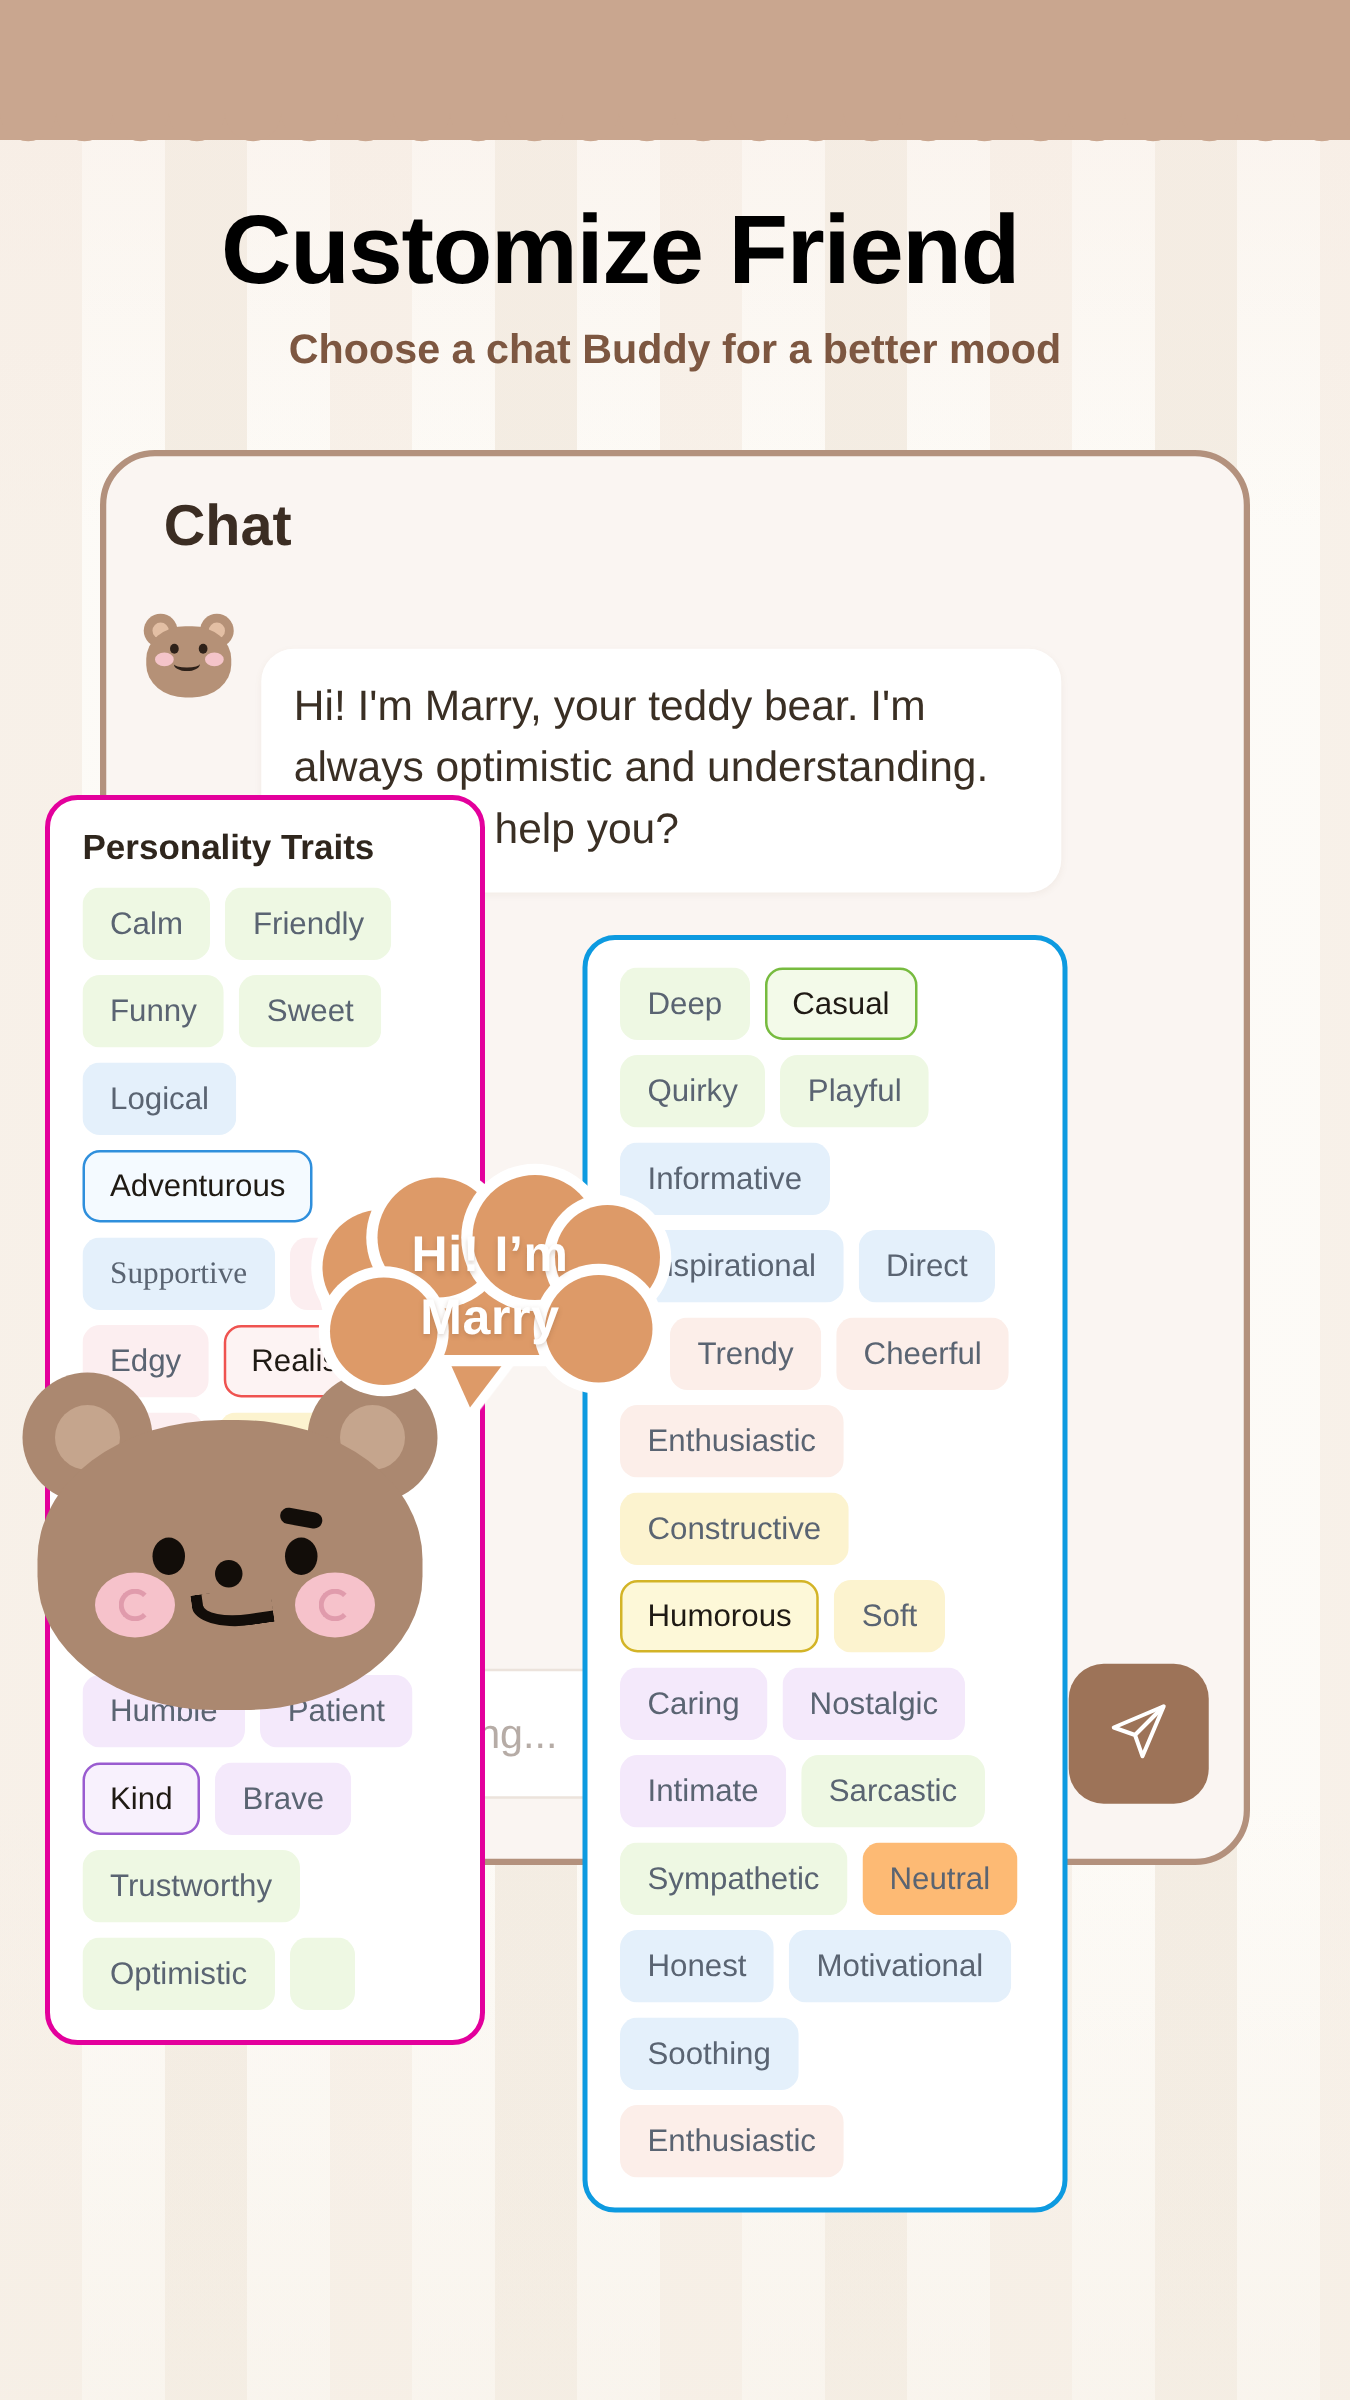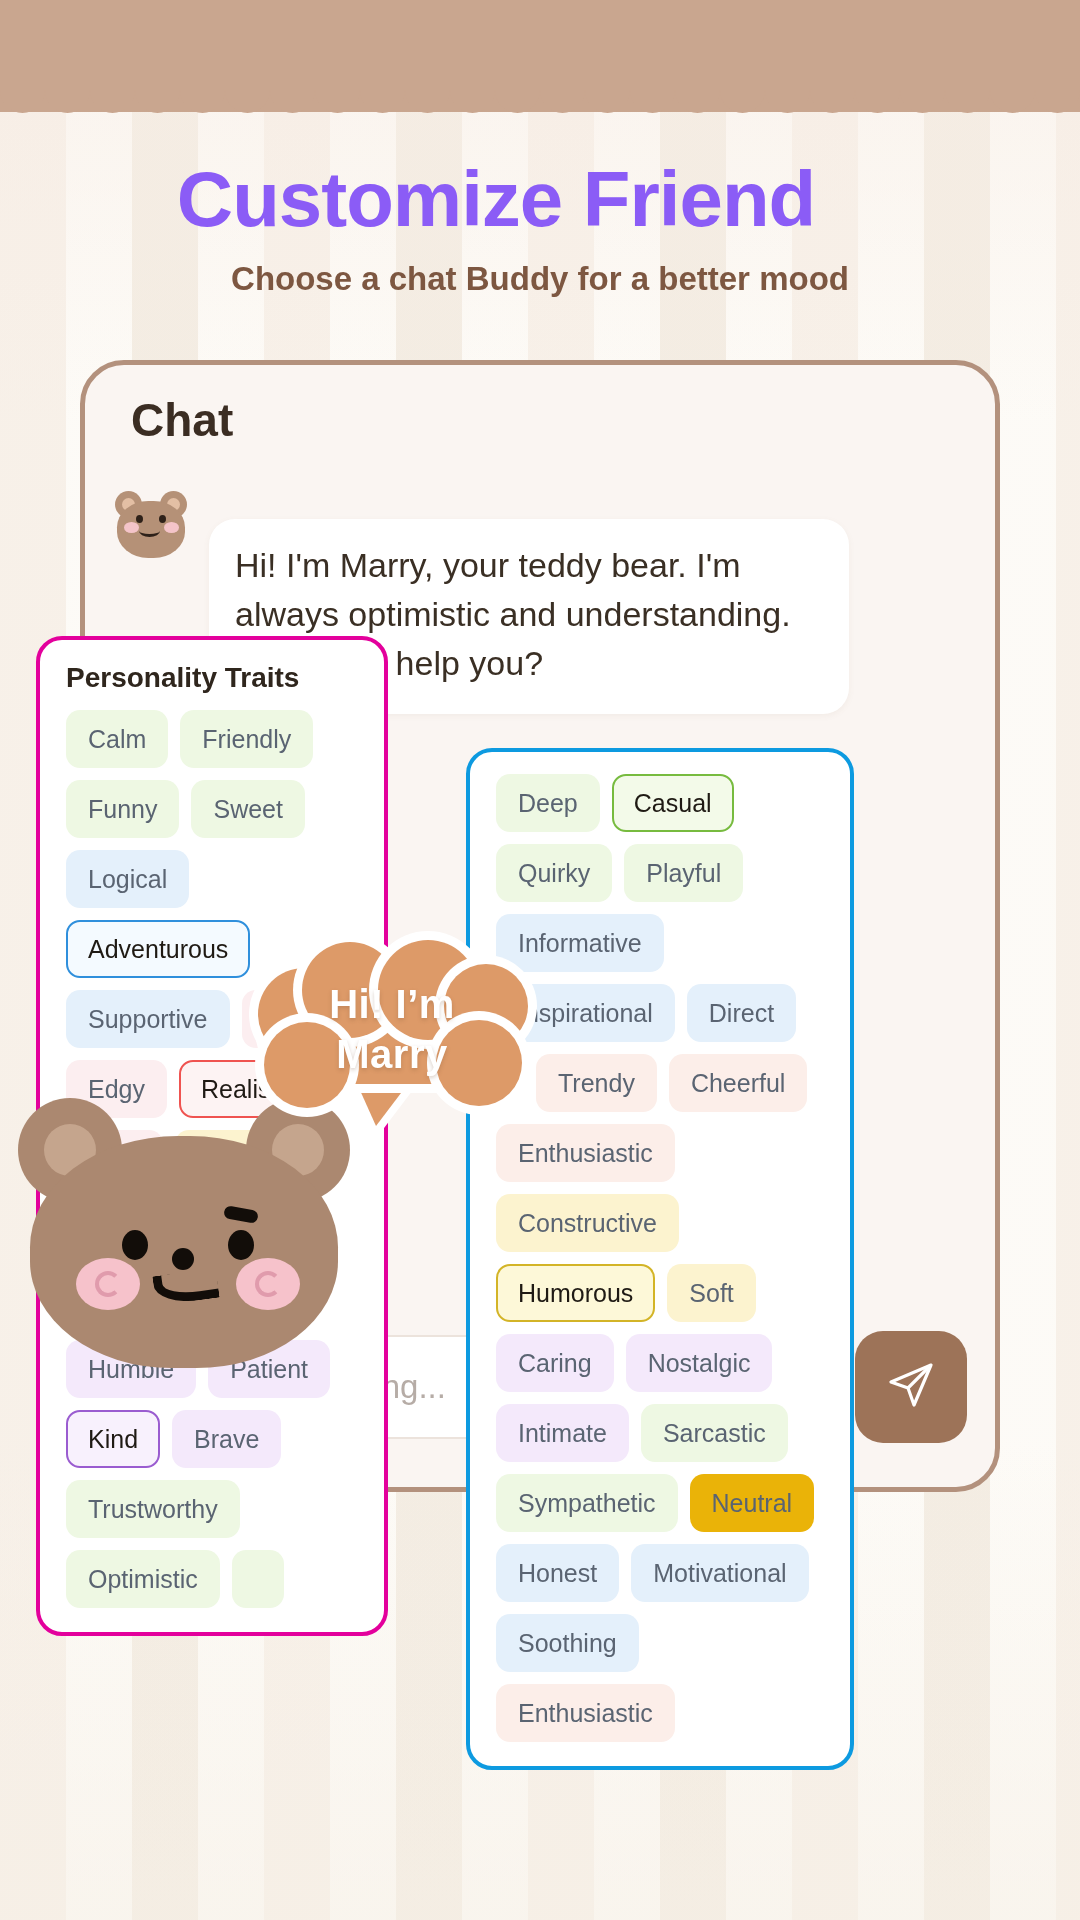"Customize Friend" #title { color: #8b5cf6 -> #000000 }
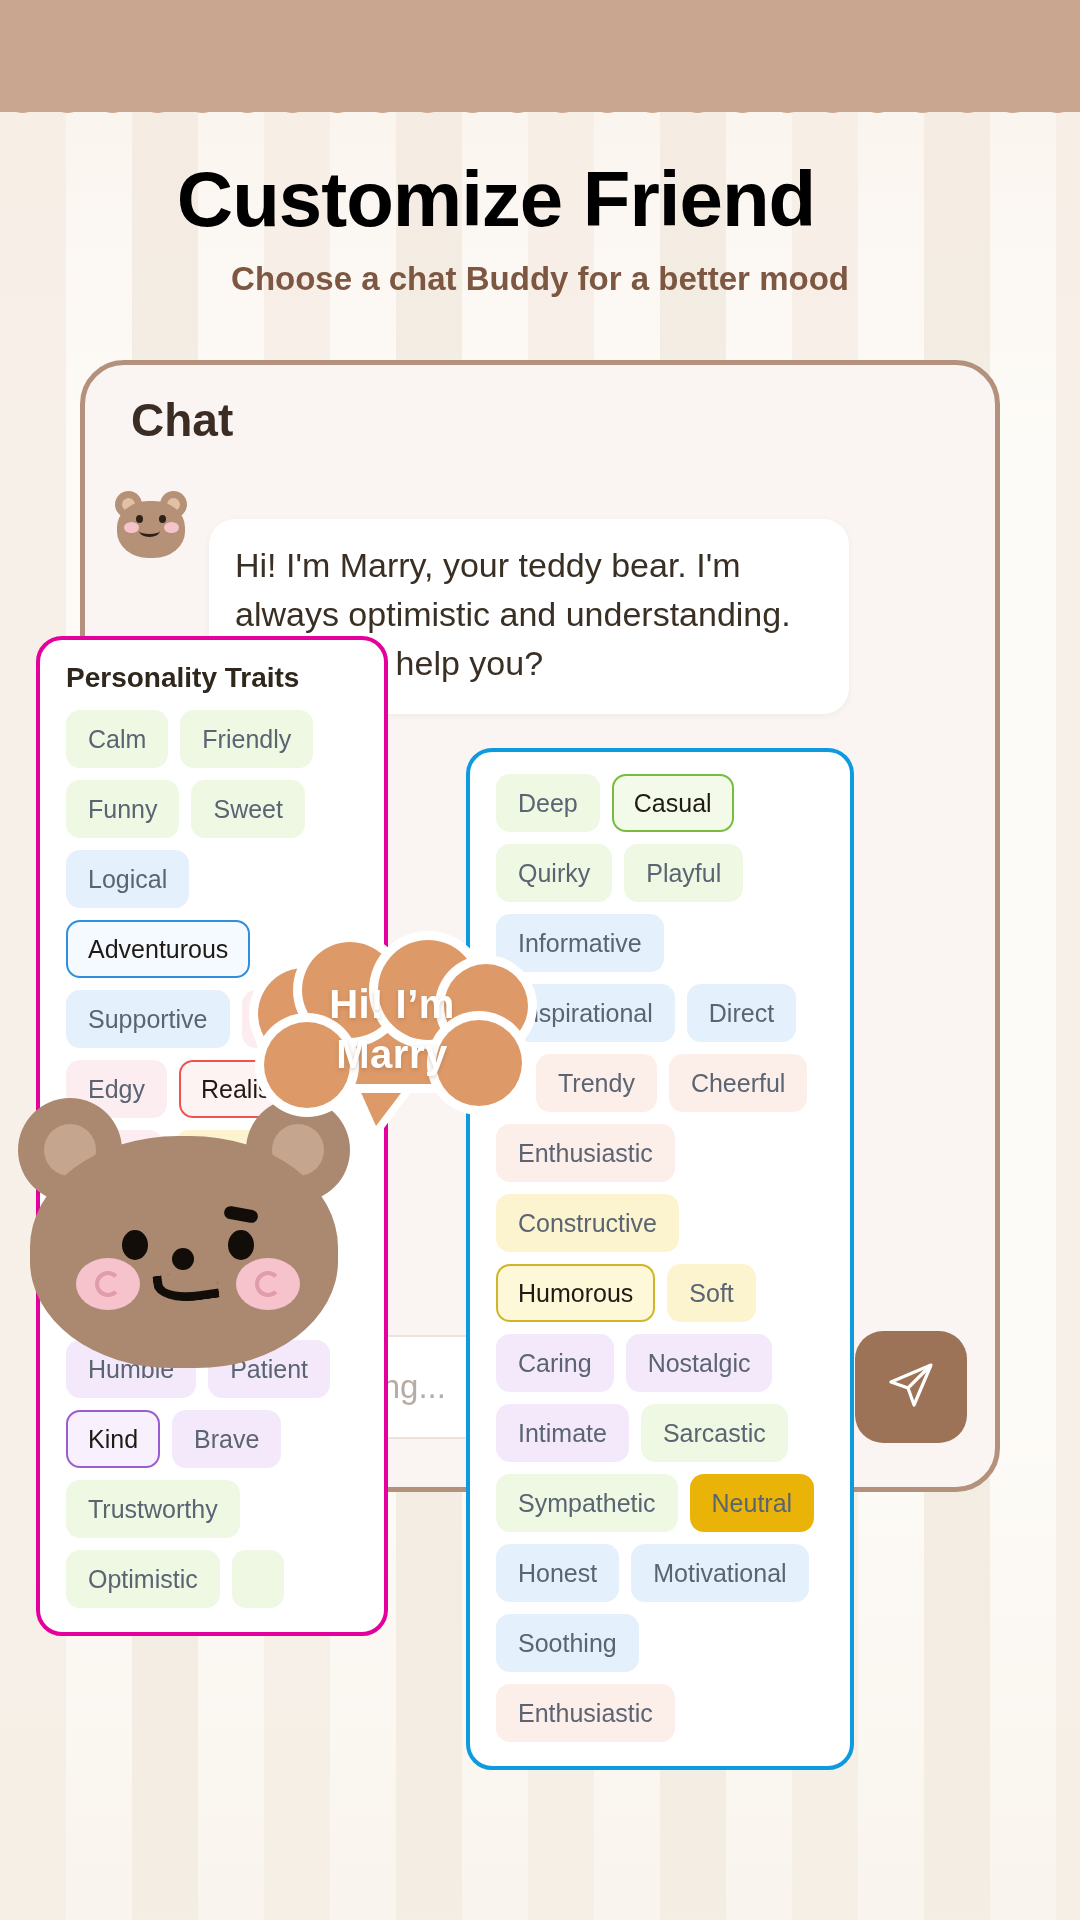"Supportive" div.chip { font-family: none -> Liberation Serif, serif }
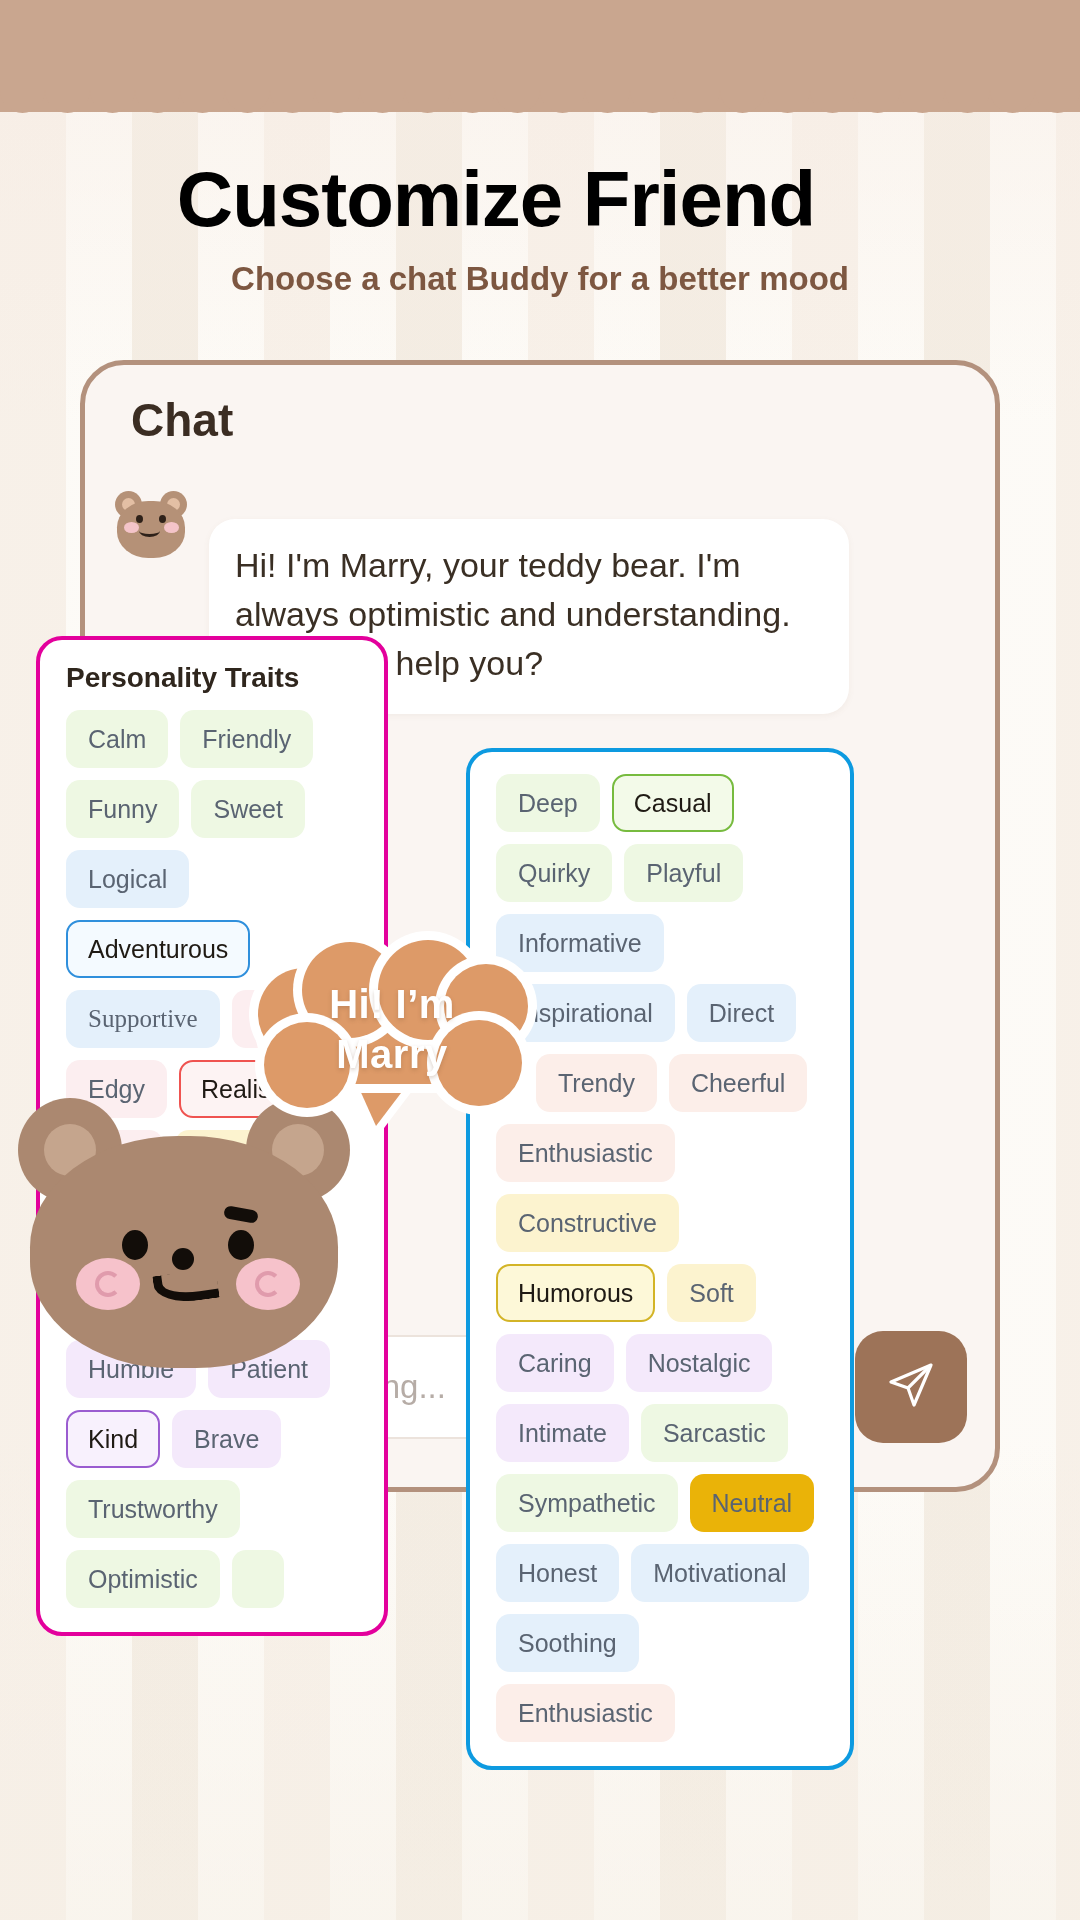"Neutral" div.chip { background: #eab308 -> #fdba74 }
